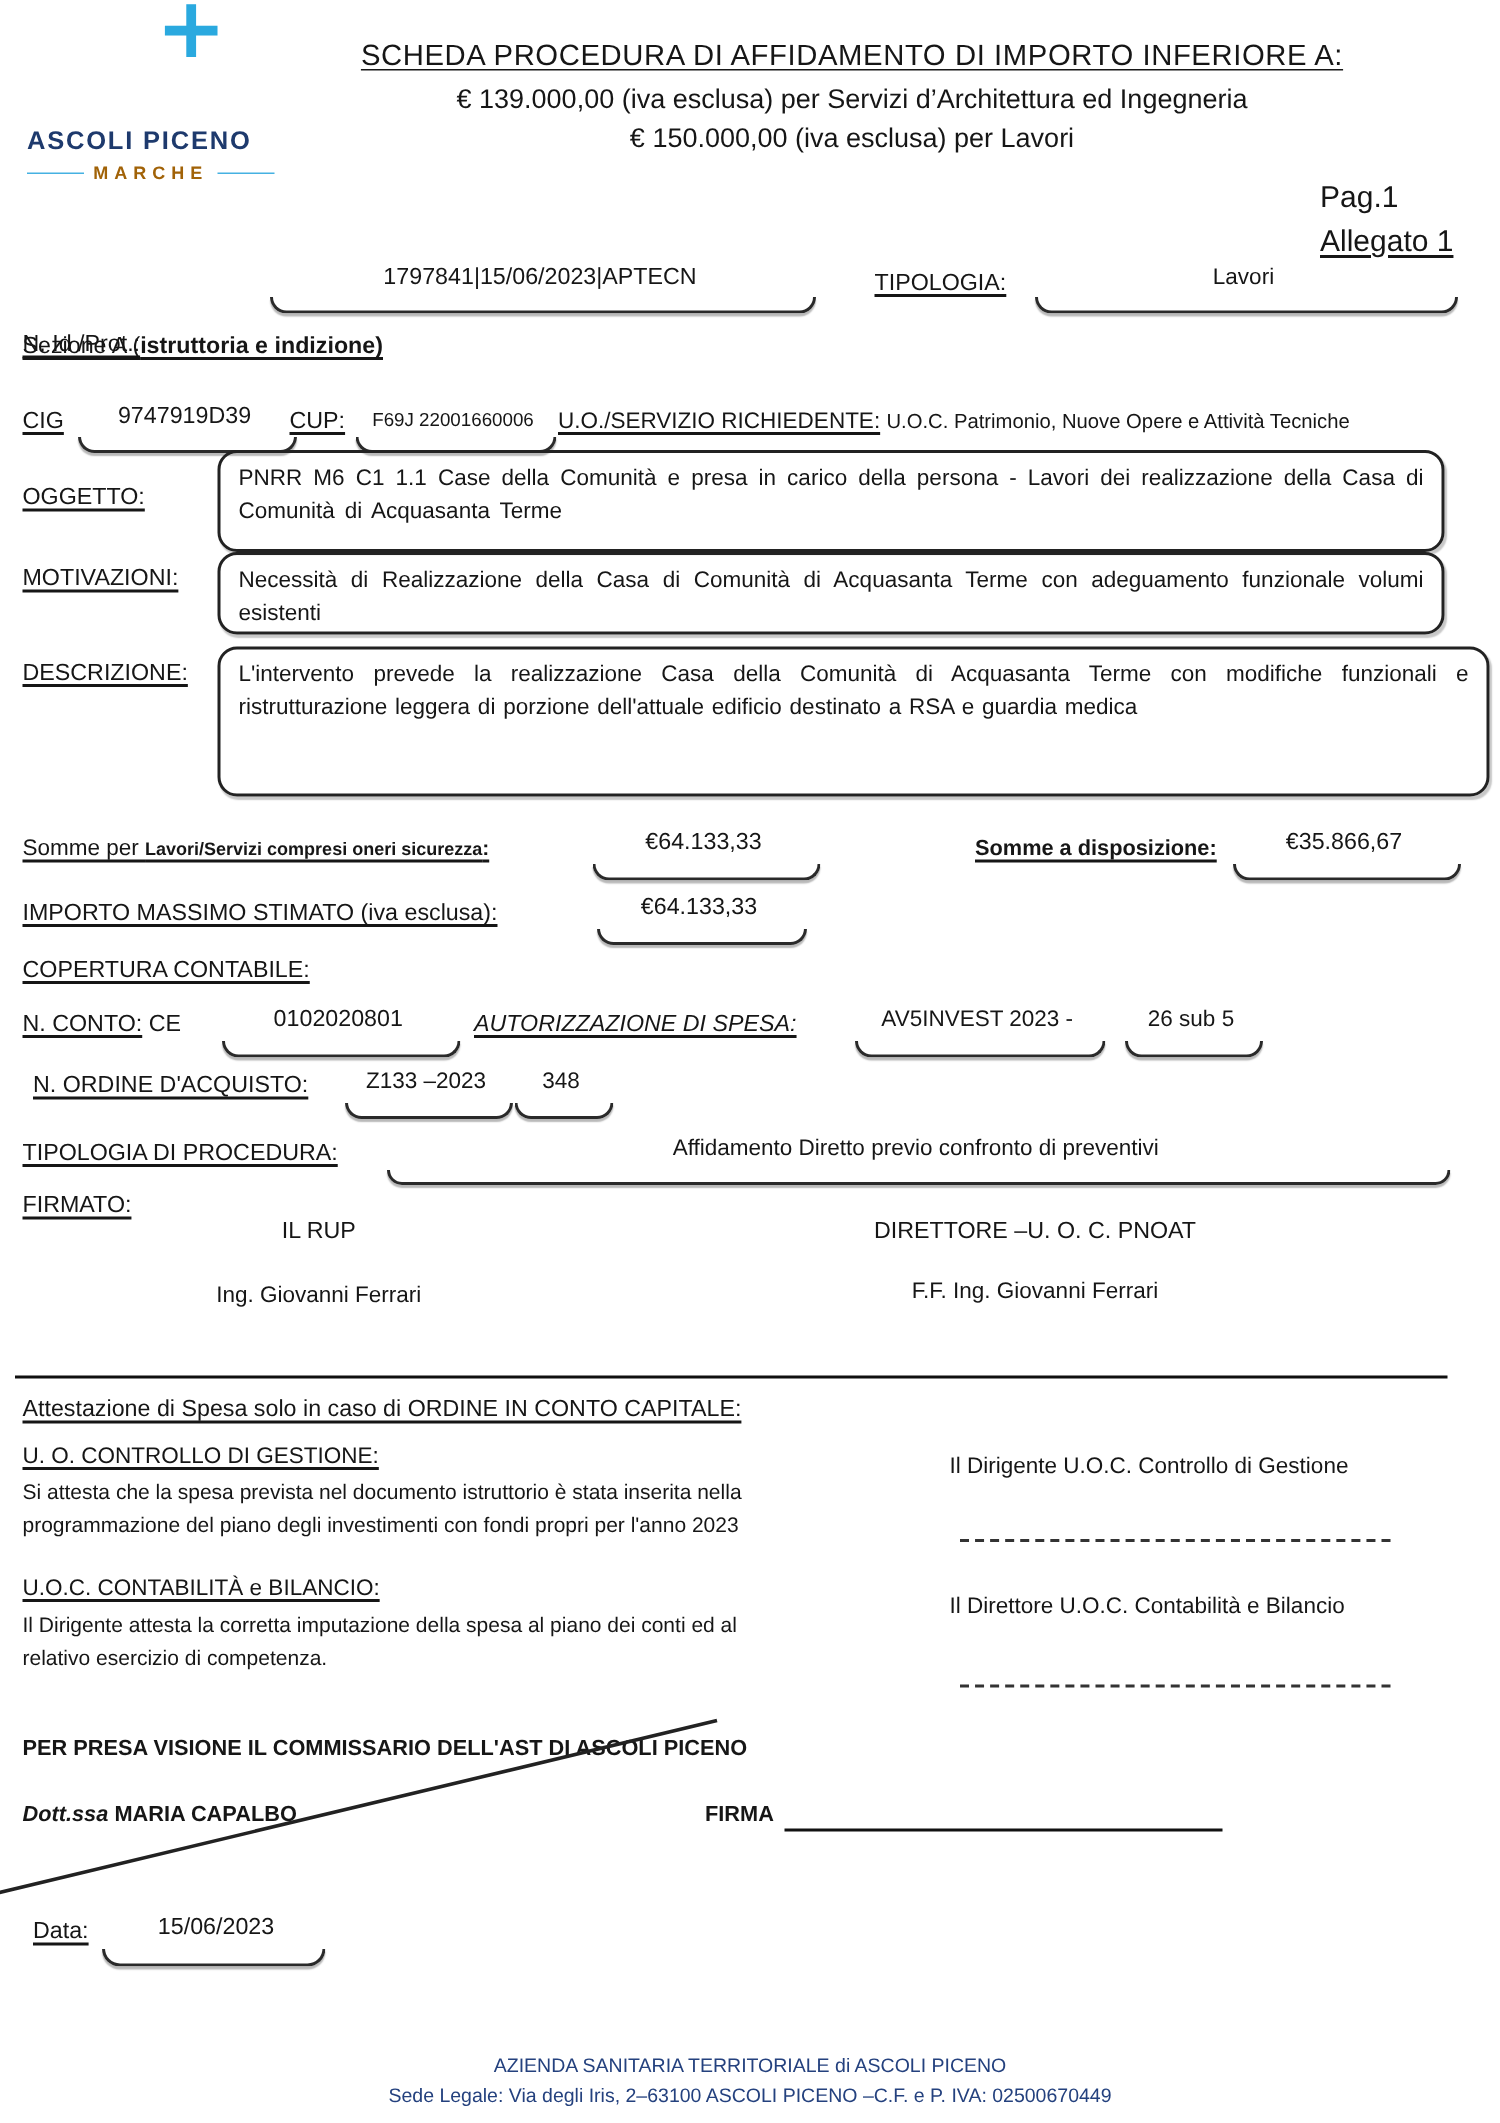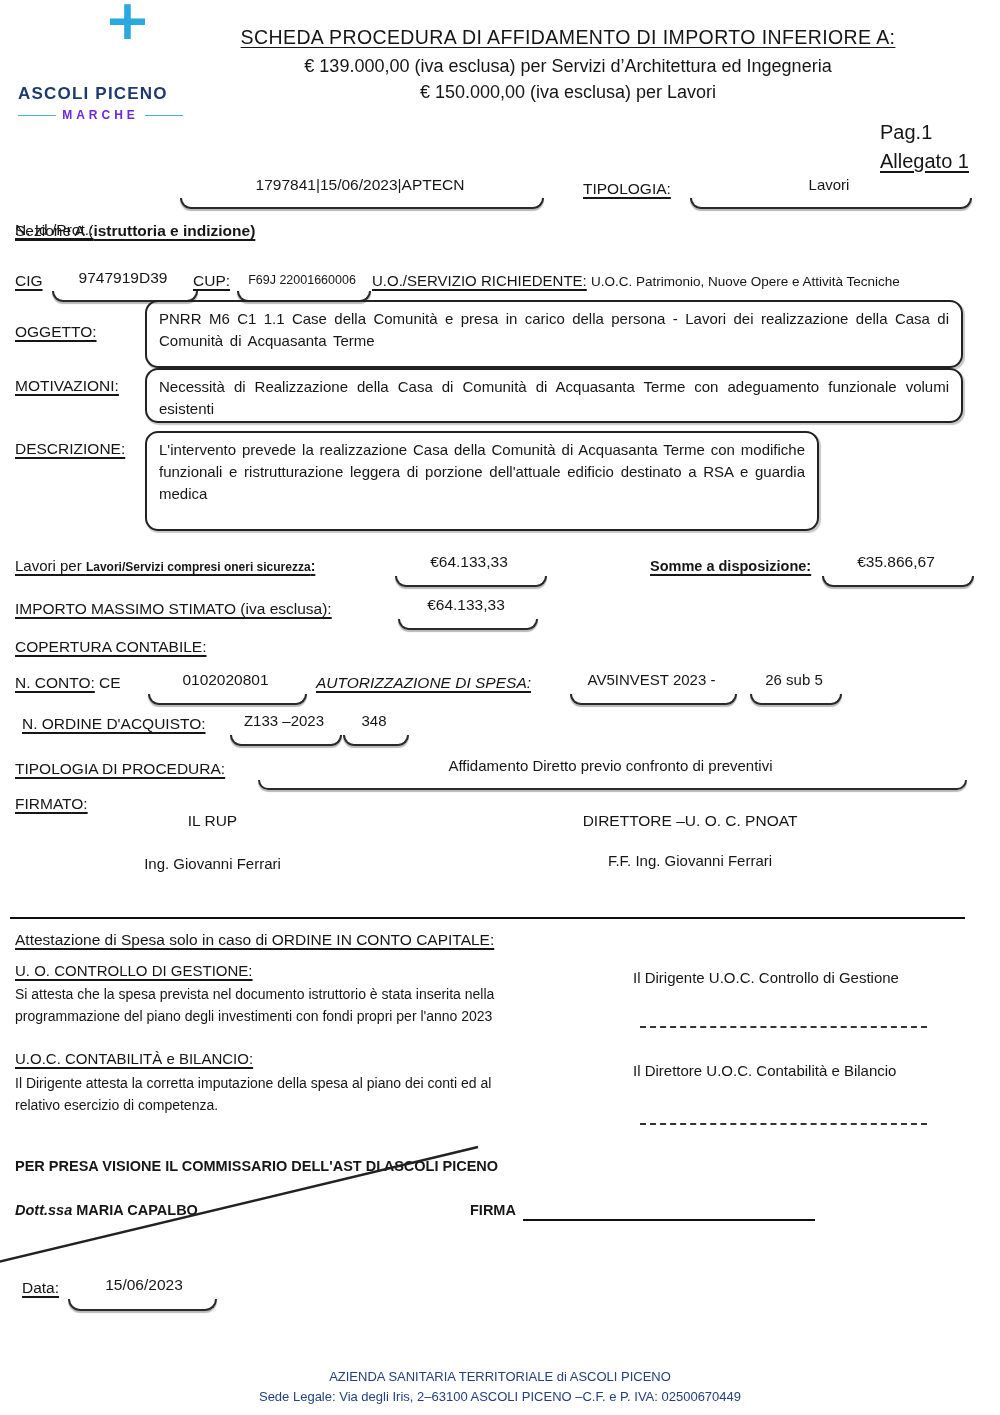"MARCHE" .logo-region { color: #6d28d9 -> #a16207 }
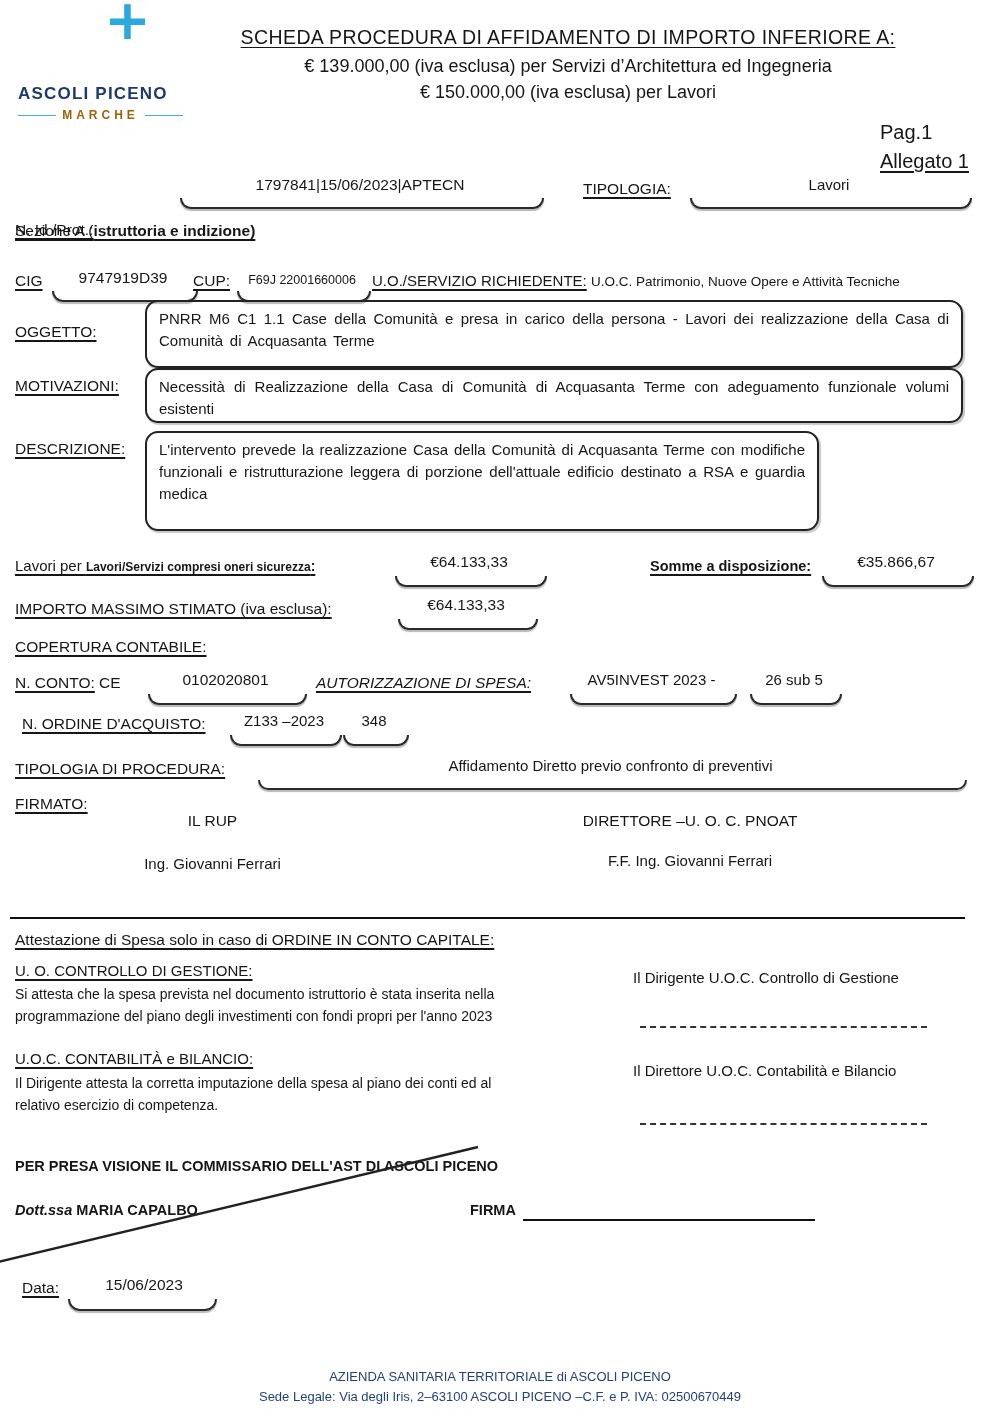"L'intervento prevede la realizzazione" div.box { width: 674px -> 848px }
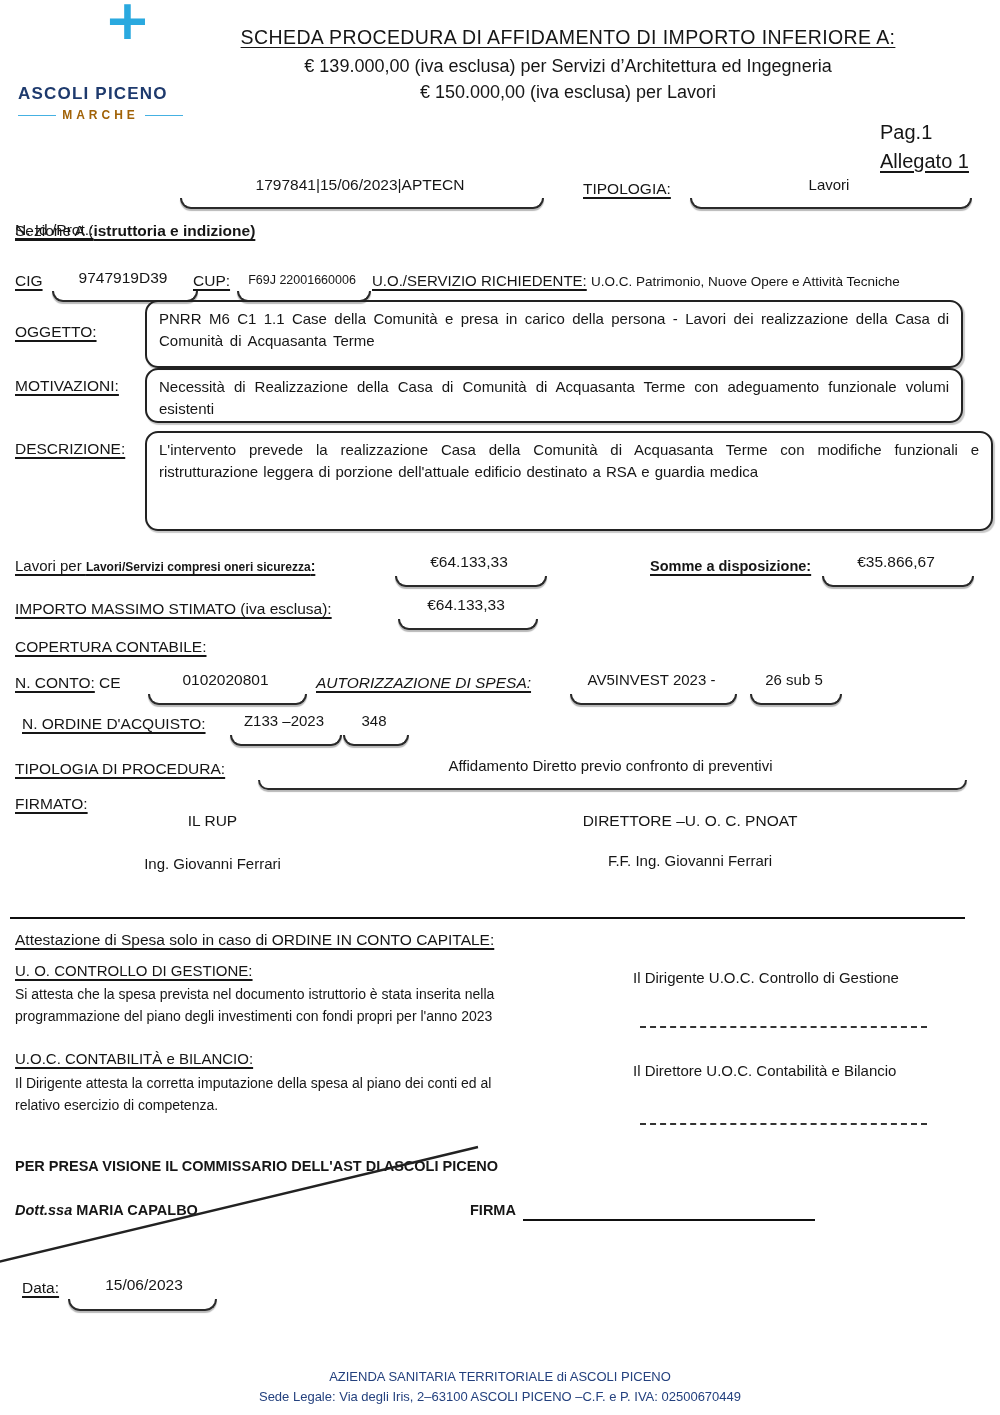"Lavori per" span.u { text: Lavori -> Somme }
